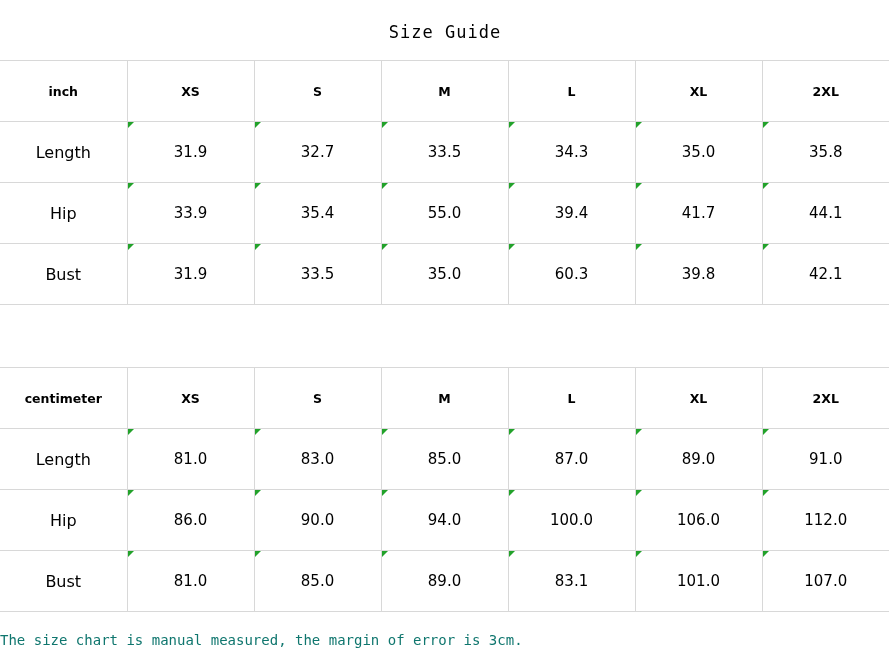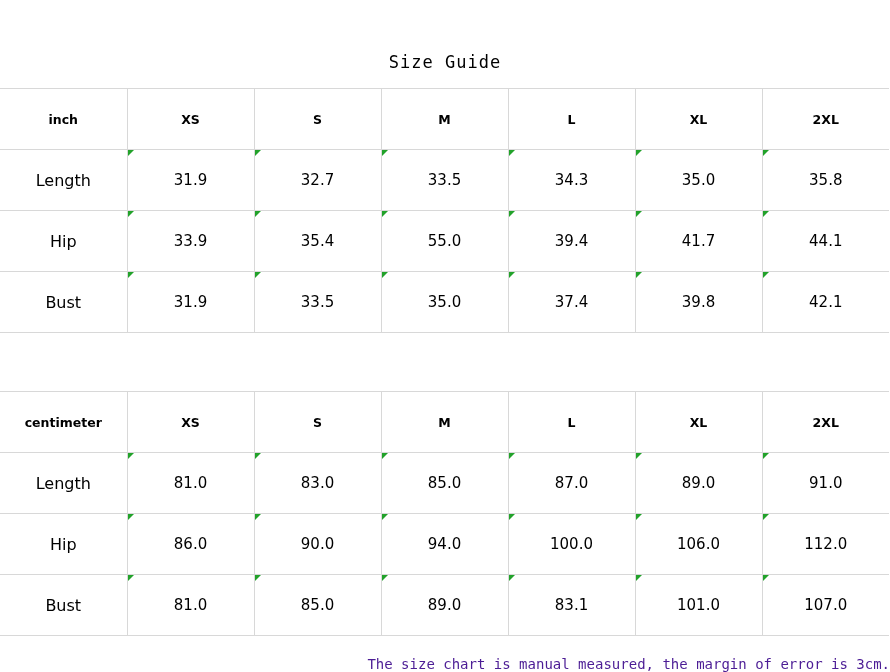"Size Guide" .title { margin-top: 30px -> none }
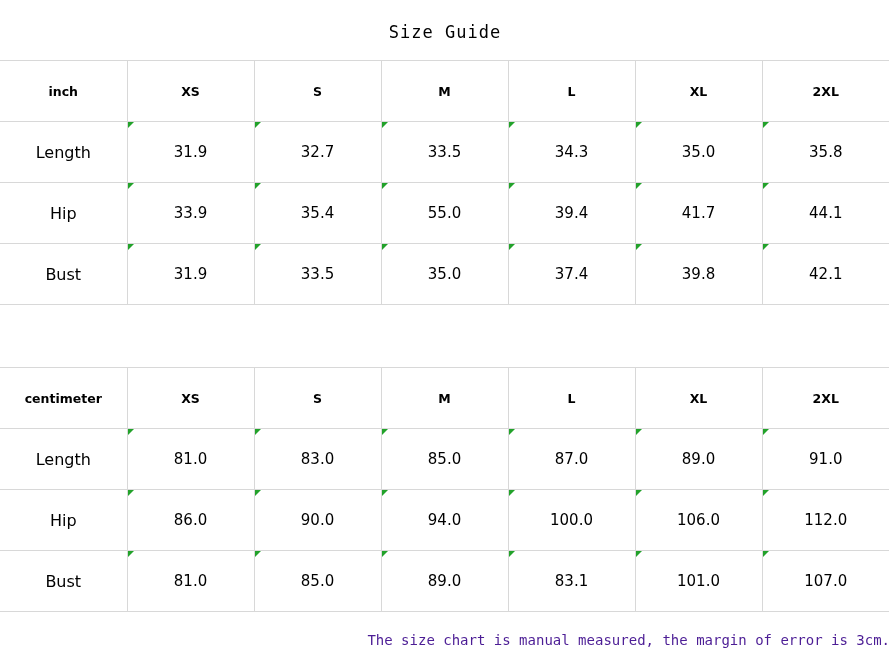"37.4" td.marker { text: 37.4 -> 60.3 }
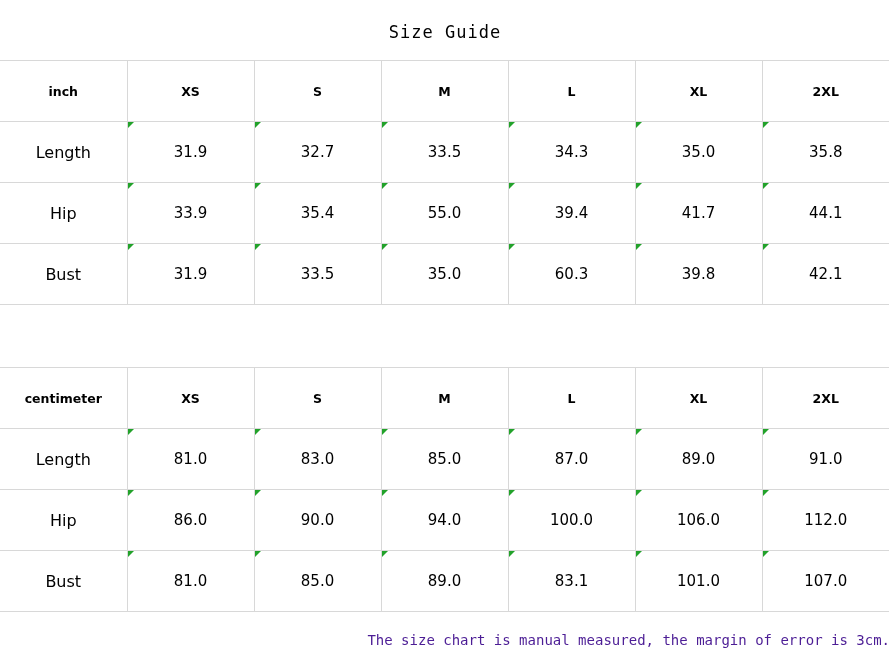"The size chart is manual" .footer { color: #4c1d95 -> #0f766e; text-align: right -> left }
